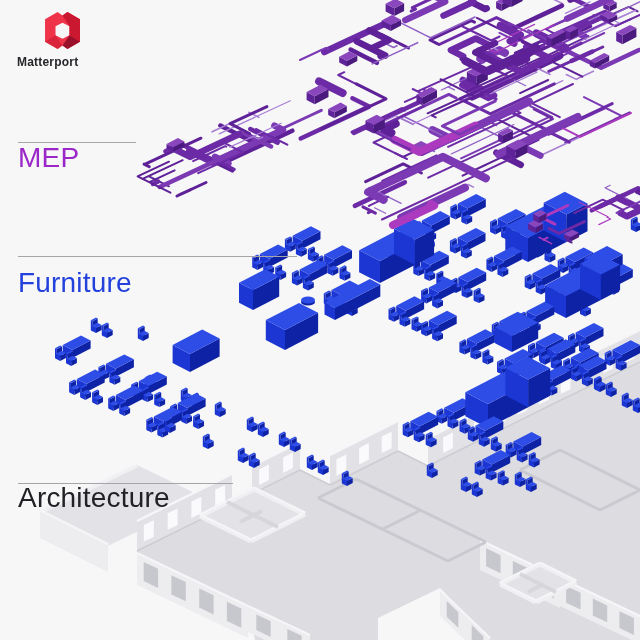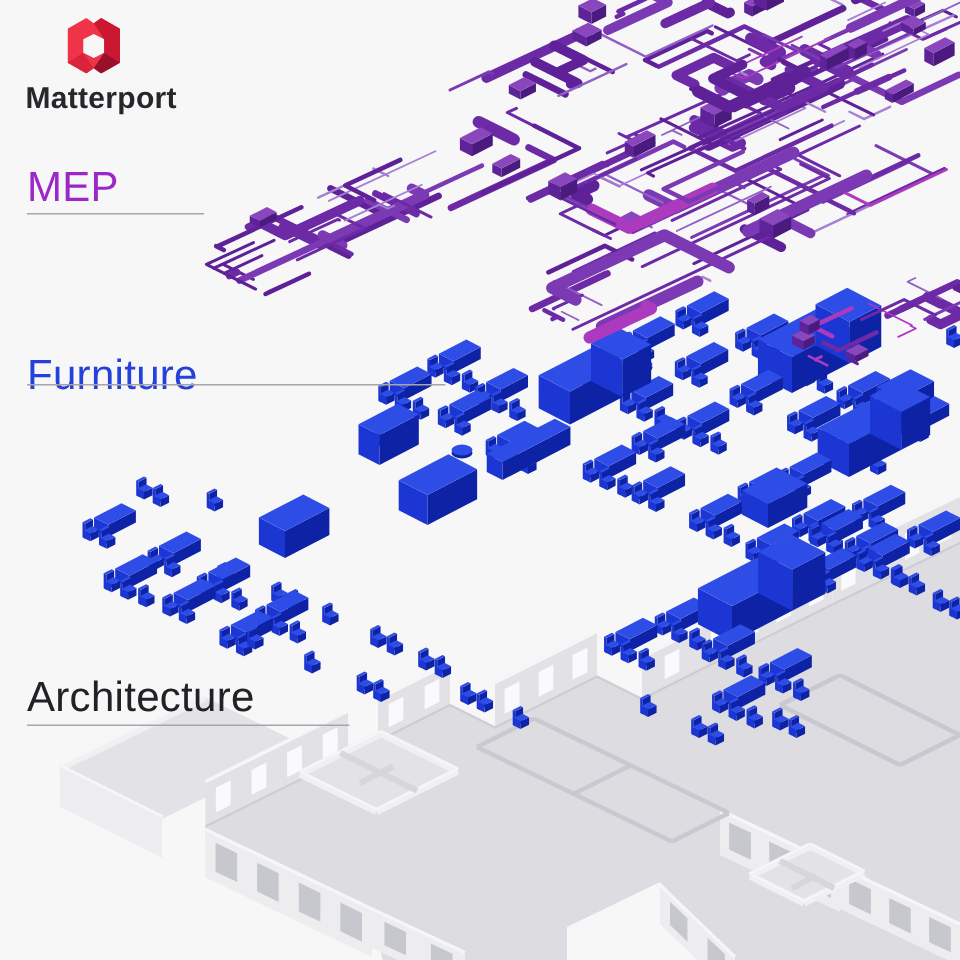"Matterport" .logo-text { font-size: 20px -> 12px }
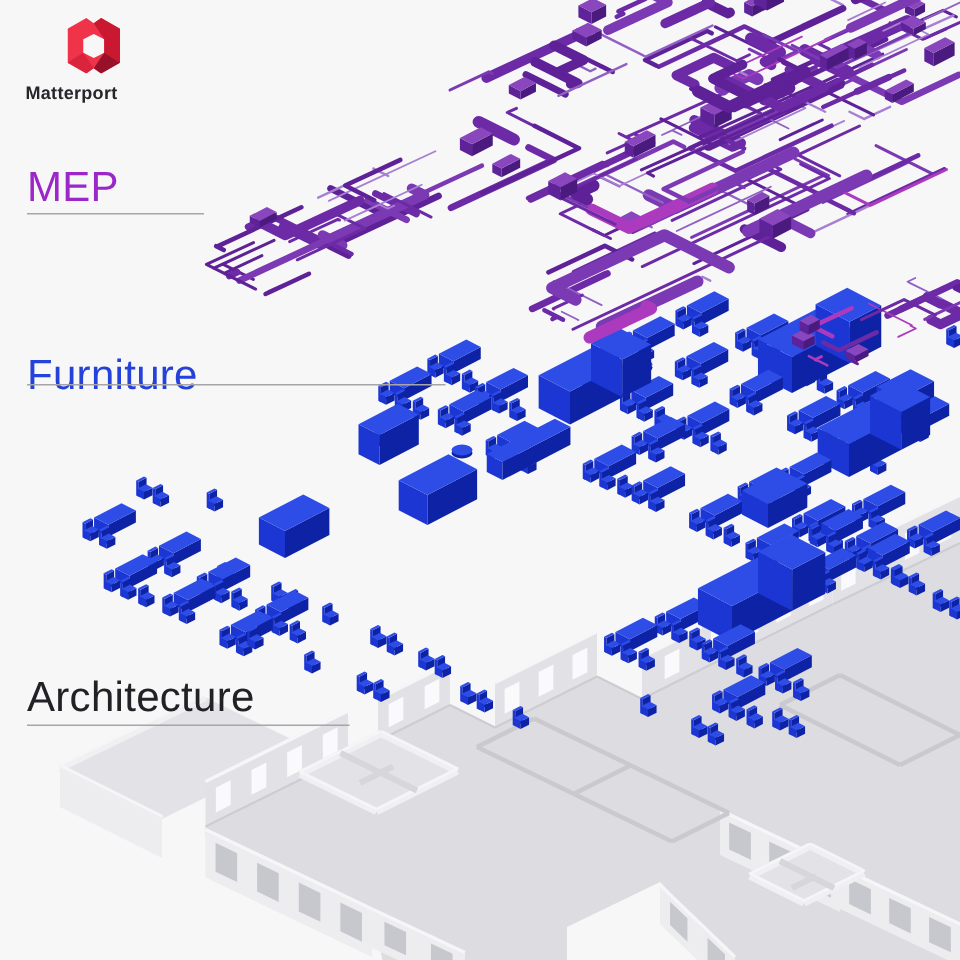"MEP" .layer-label { margin-top: none -> 33px }
